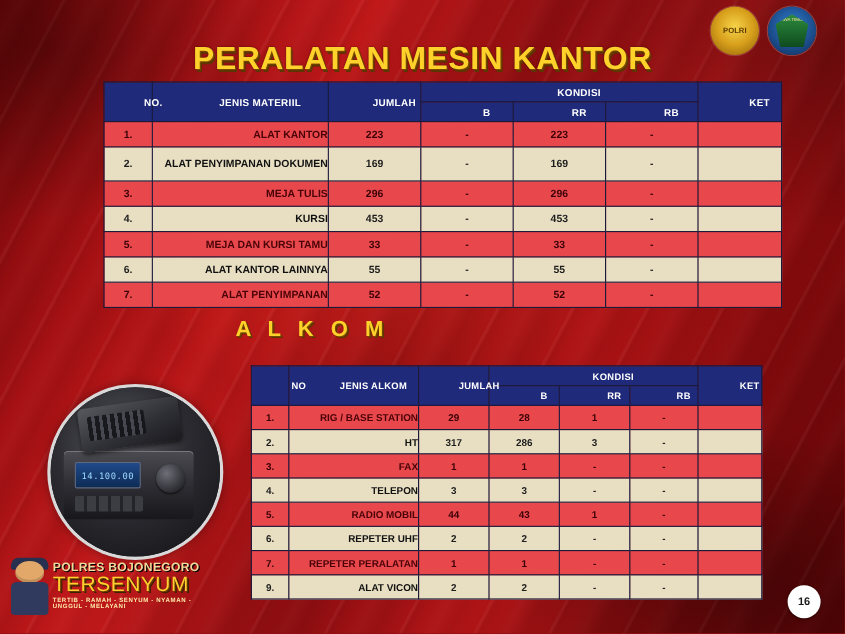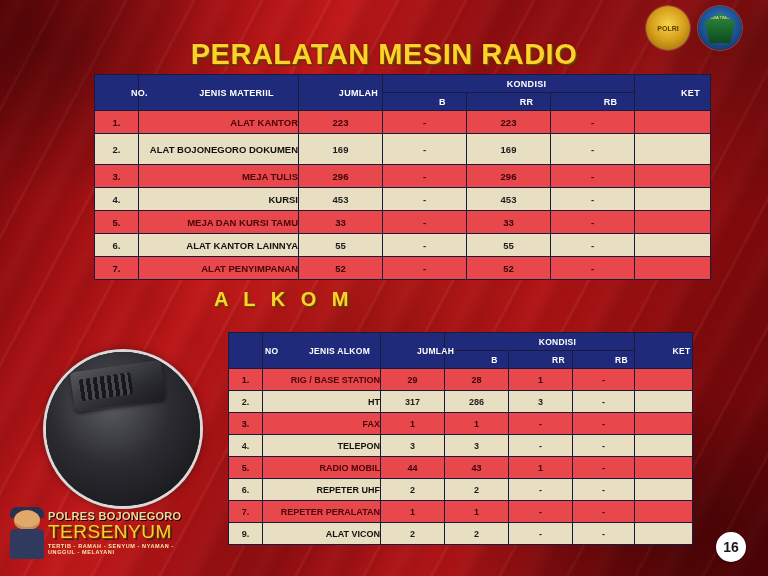"PERALATAN MESIN RADIO" div.title-main { text: RADIO -> KANTOR }
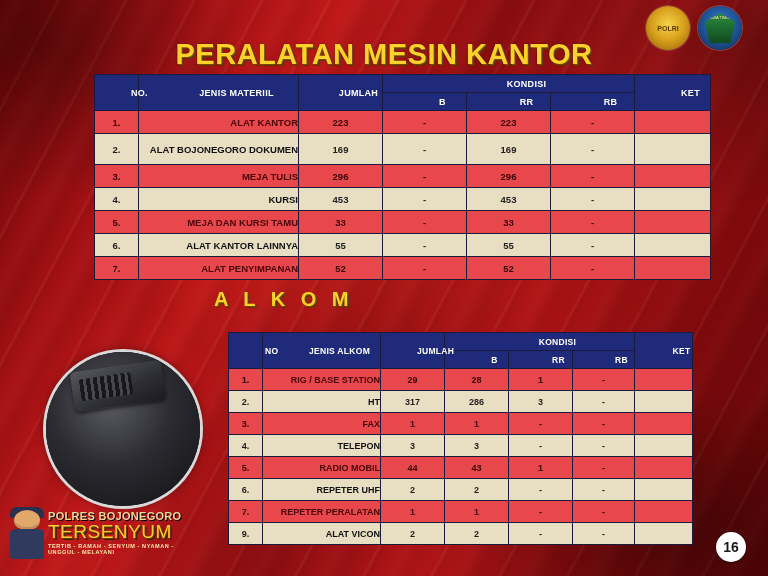"ALAT BOJONEGORO DOKUMEN" td.cell-left { text: BOJONEGORO -> PENYIMPANAN }
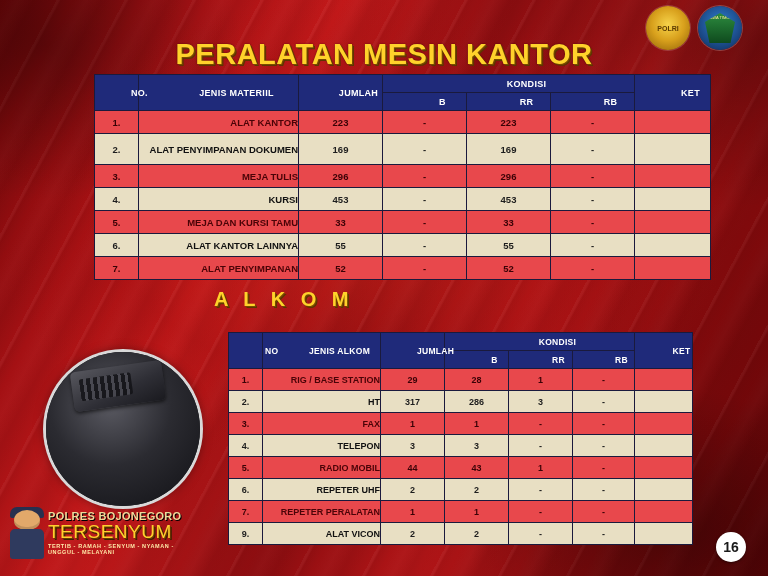"14.100.00" div.radio-body { html: none -> <div> <div>14.100.00</div> <div></div> <div></div> </div> }
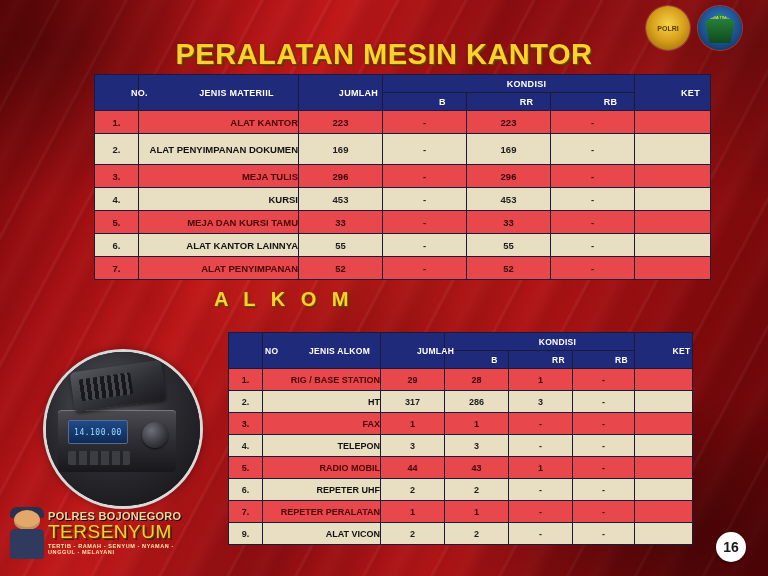"16" .page-number { font-size: 14px -> 10px }
